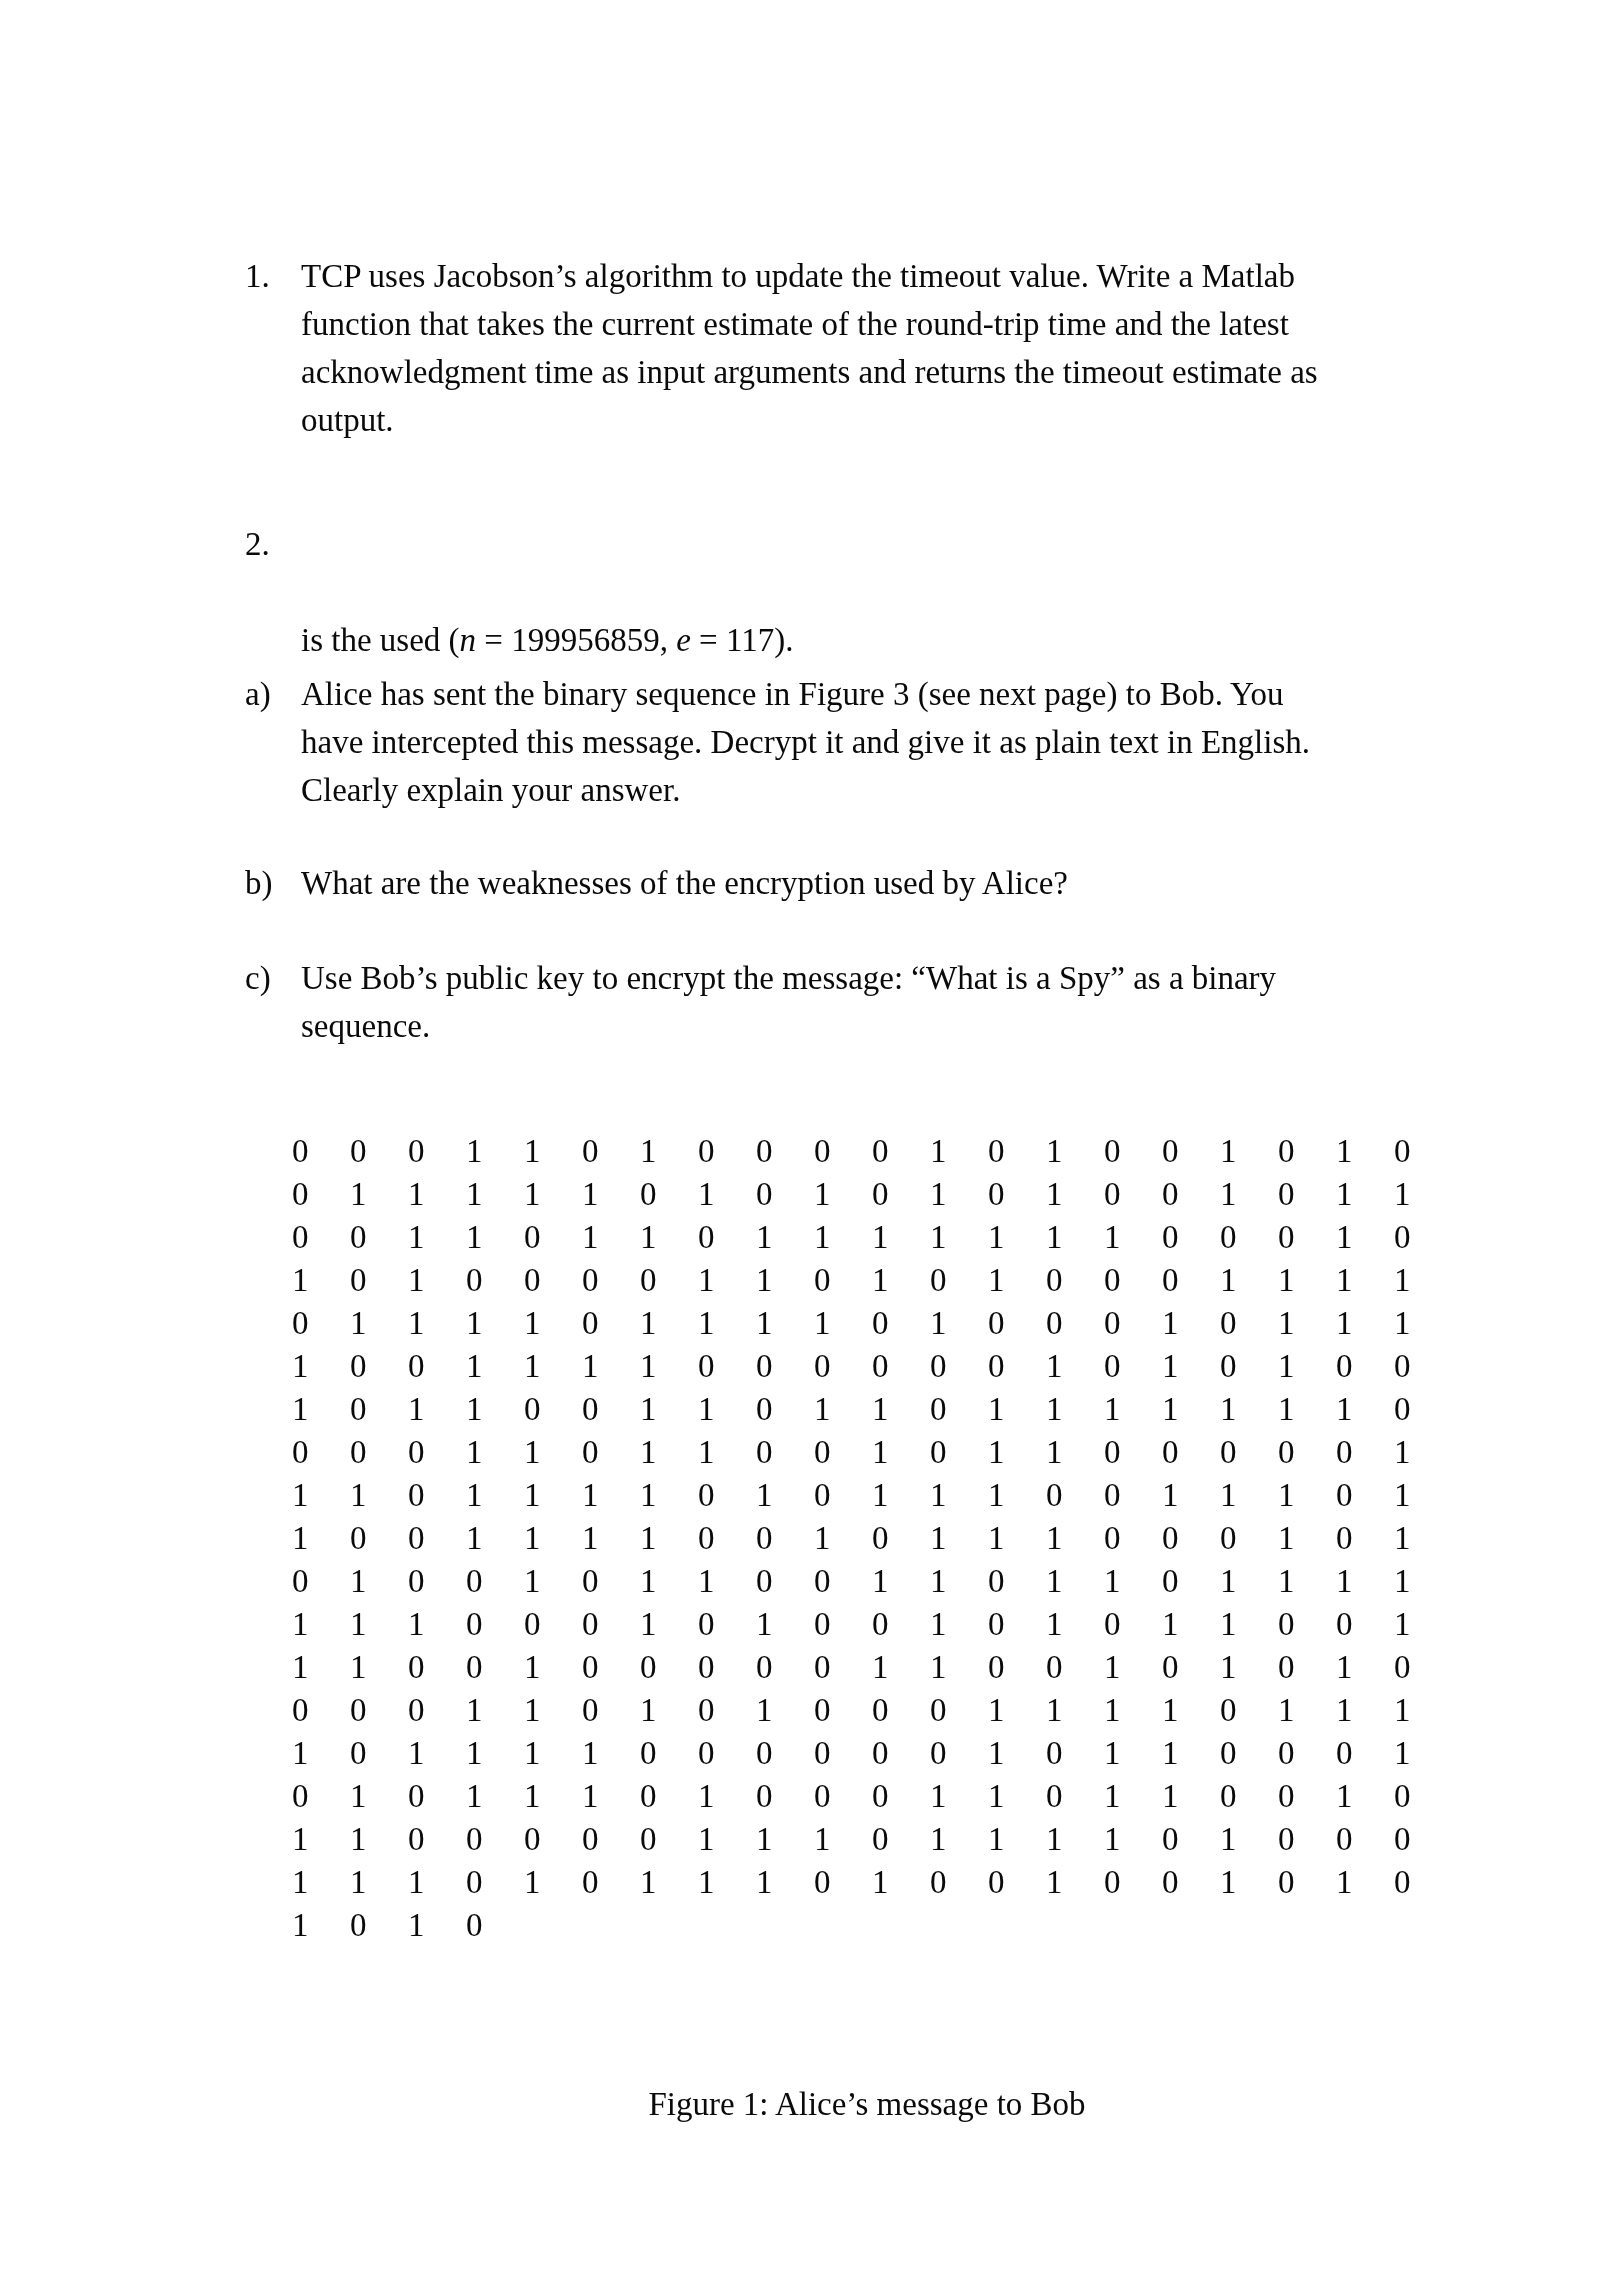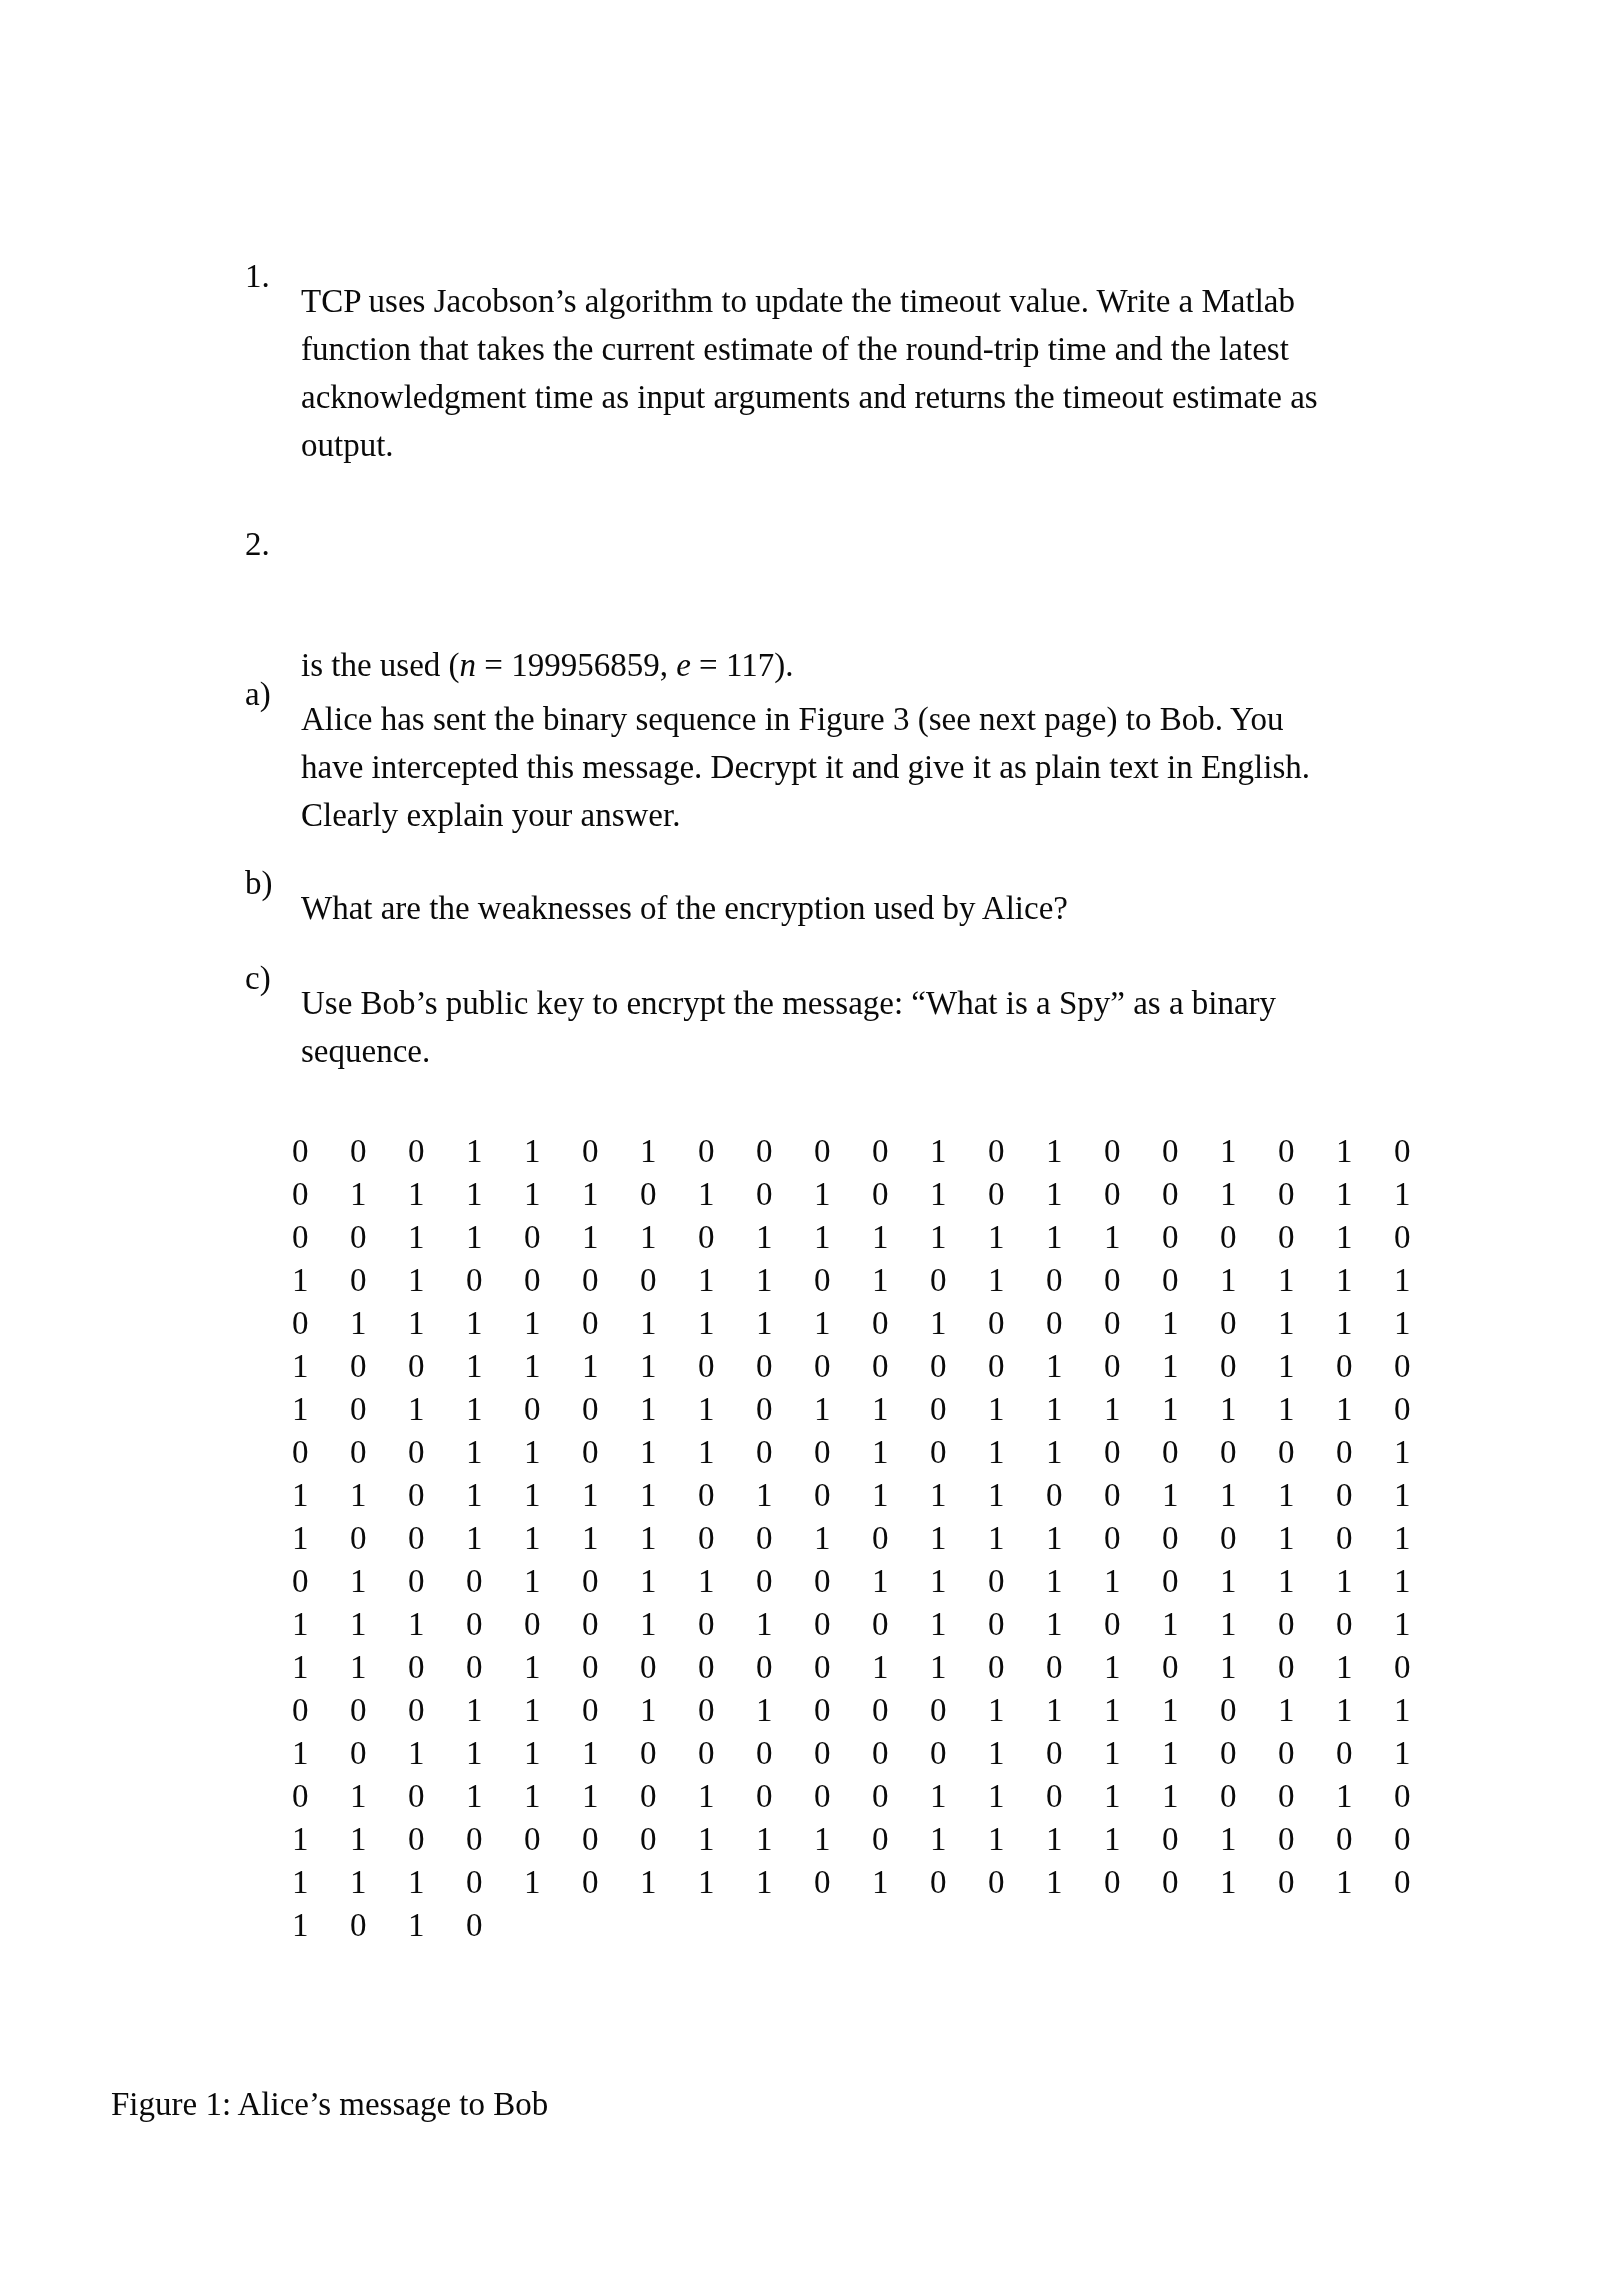"TCP uses Jacobson’s algorithm to" .item .text { margin-top: 25px -> none }
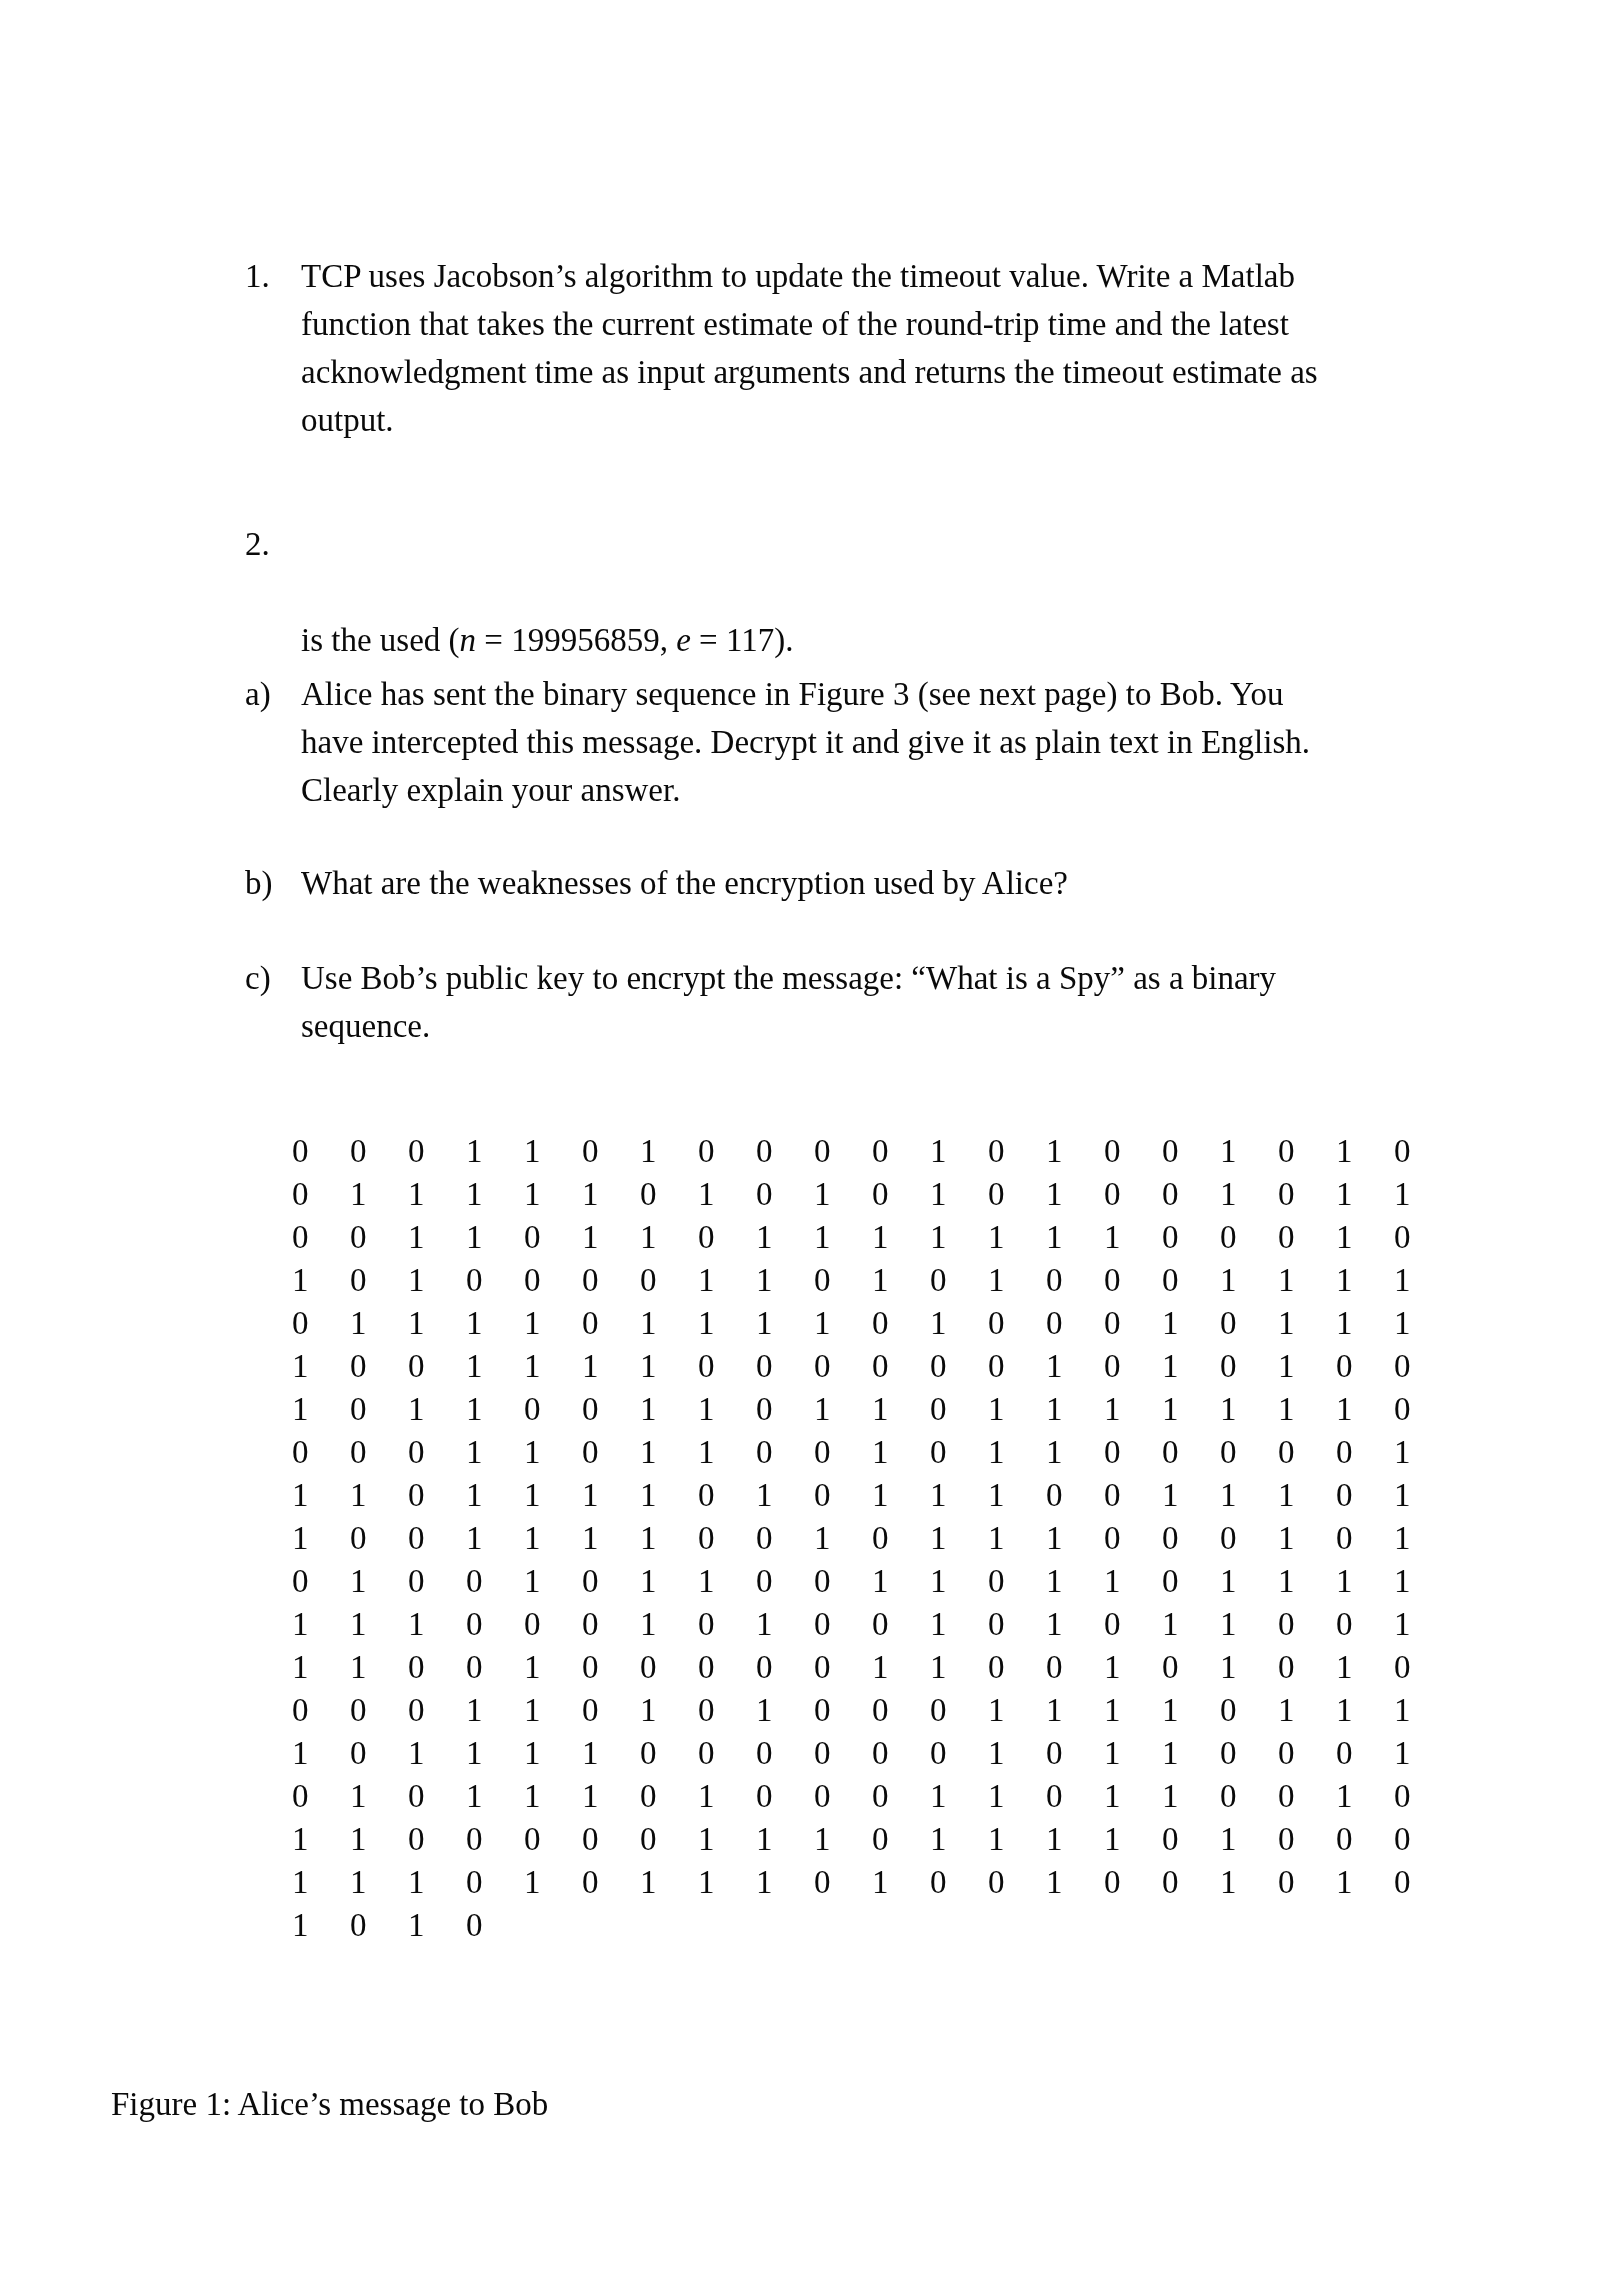"Figure 1: Alice’s message to" .caption { text-align: none -> center }
